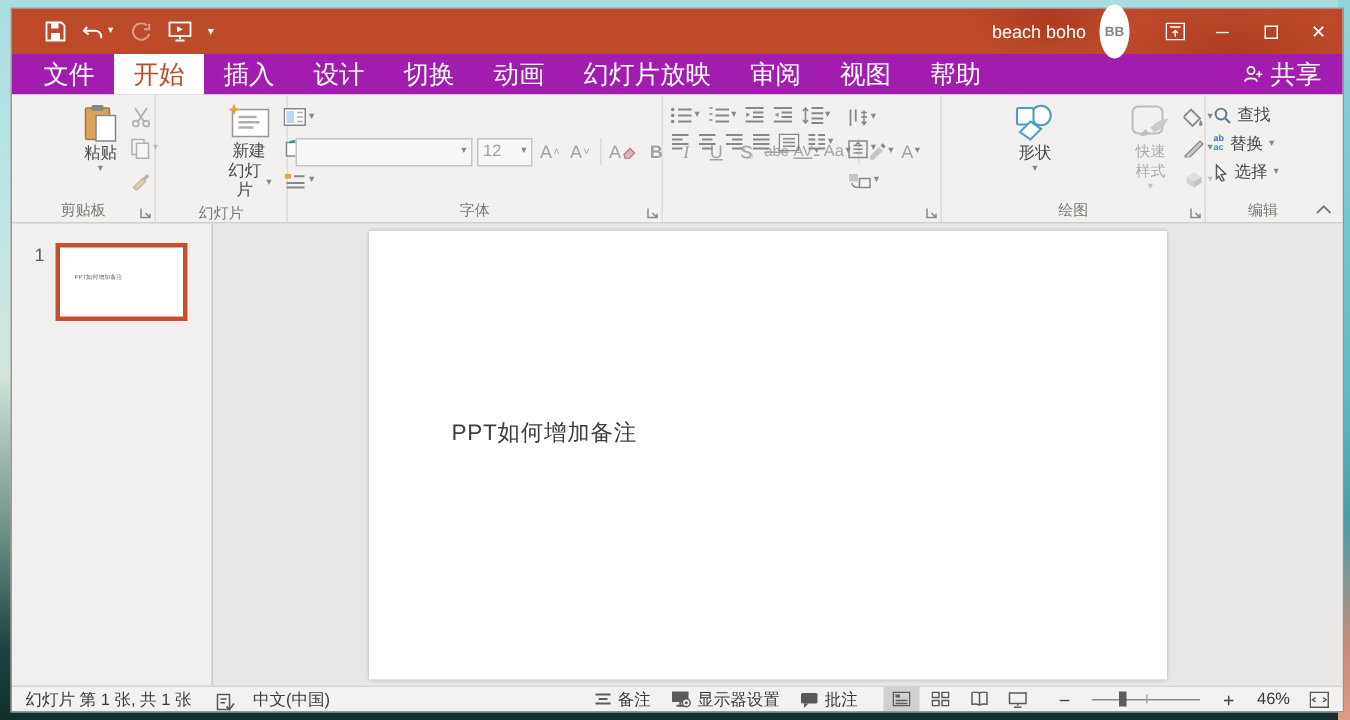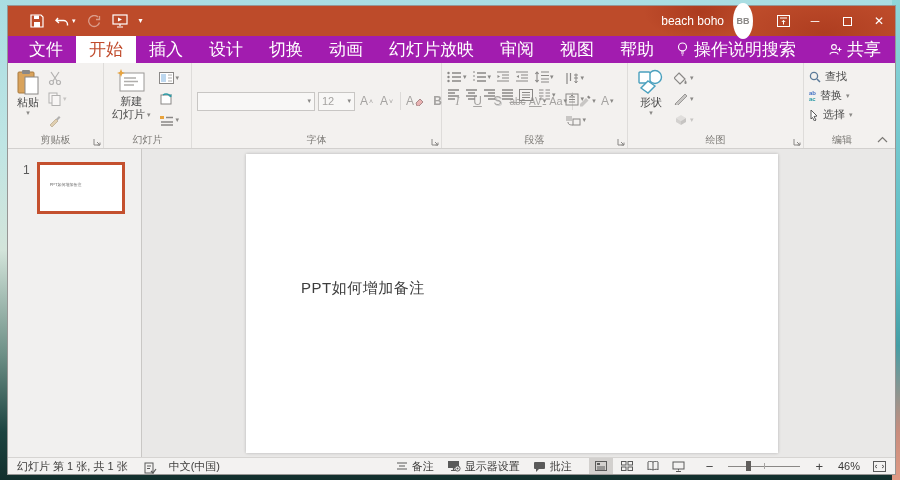"操作说明搜索" span.tellme { html: <span> <svg> <circle></circle> <path></path> </svg> <span>操作说明搜索</span> </span> -> none }
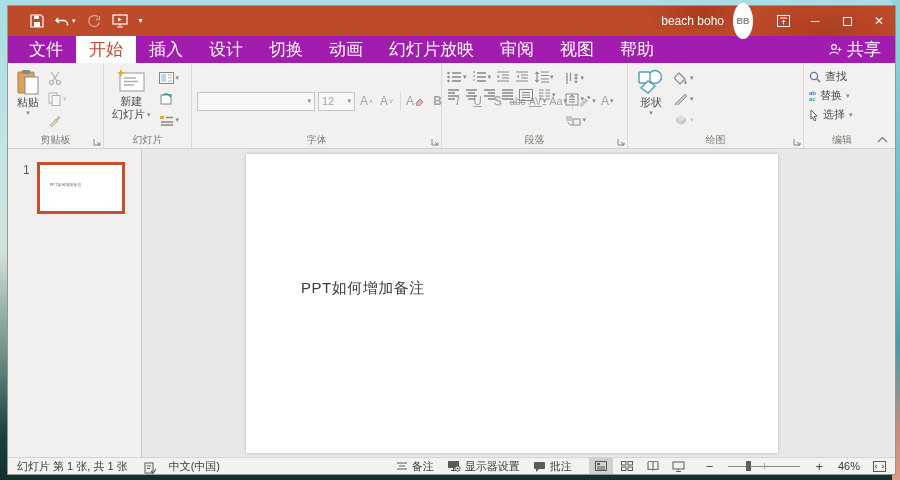"粘贴" .bigbtn { margin-left: none -> 39px }
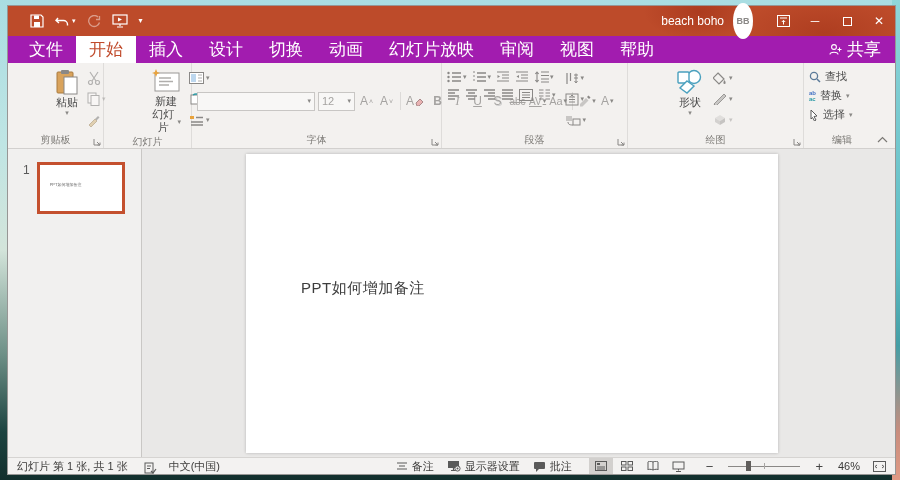"快速样式" div.bigbtn { html: none -> <div> <svg> <rect></rect> <path></path> <path></path> </svg> <span>快速样式</span> <span>▾</span> </div> }
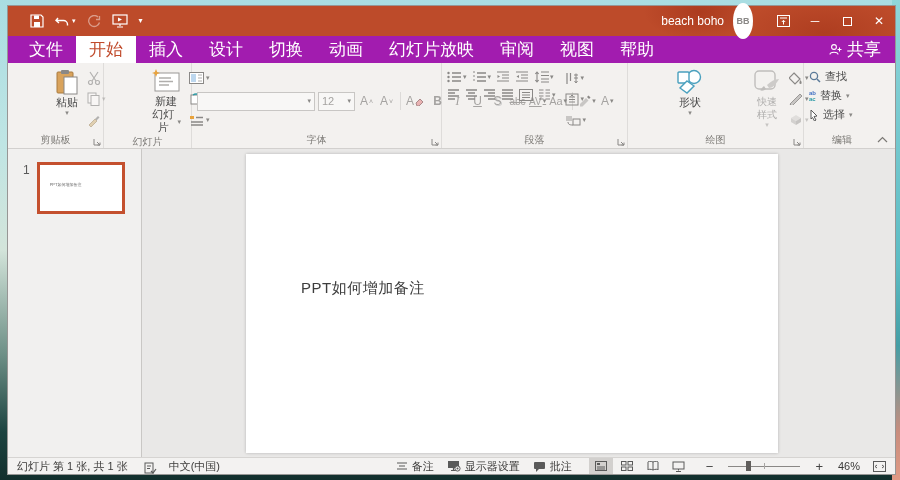"段落" div.glabel { html: <div>段落</div> -> none }
